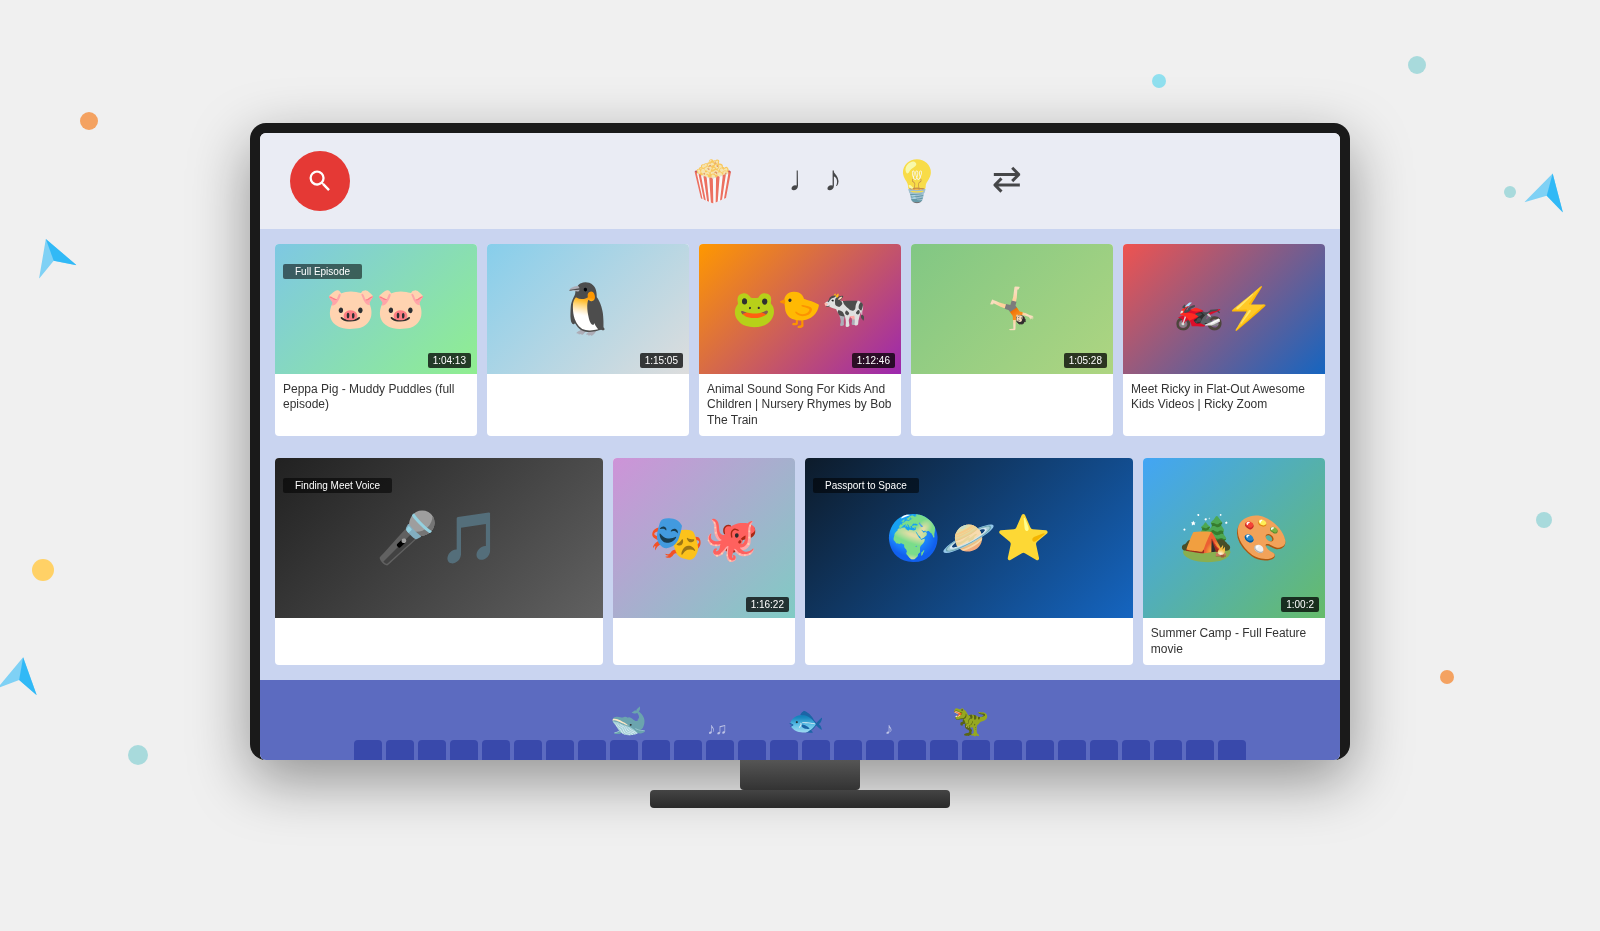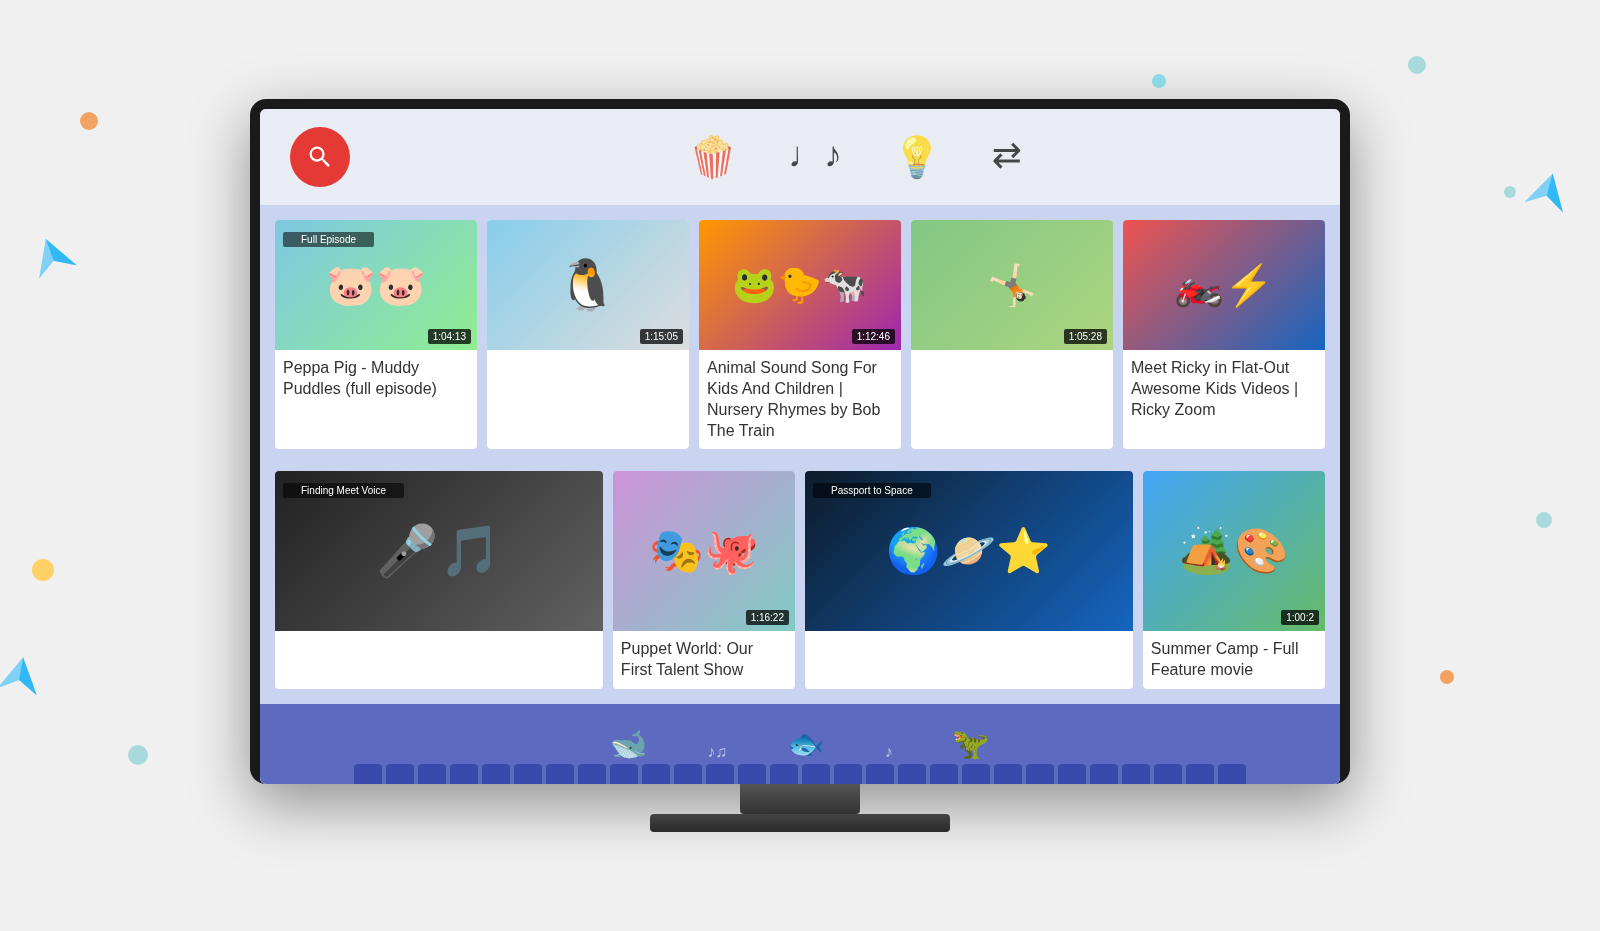"Full Episode" .label-overlay { padding: 2px 18px -> 2px 12px; top: 12px -> 20px }
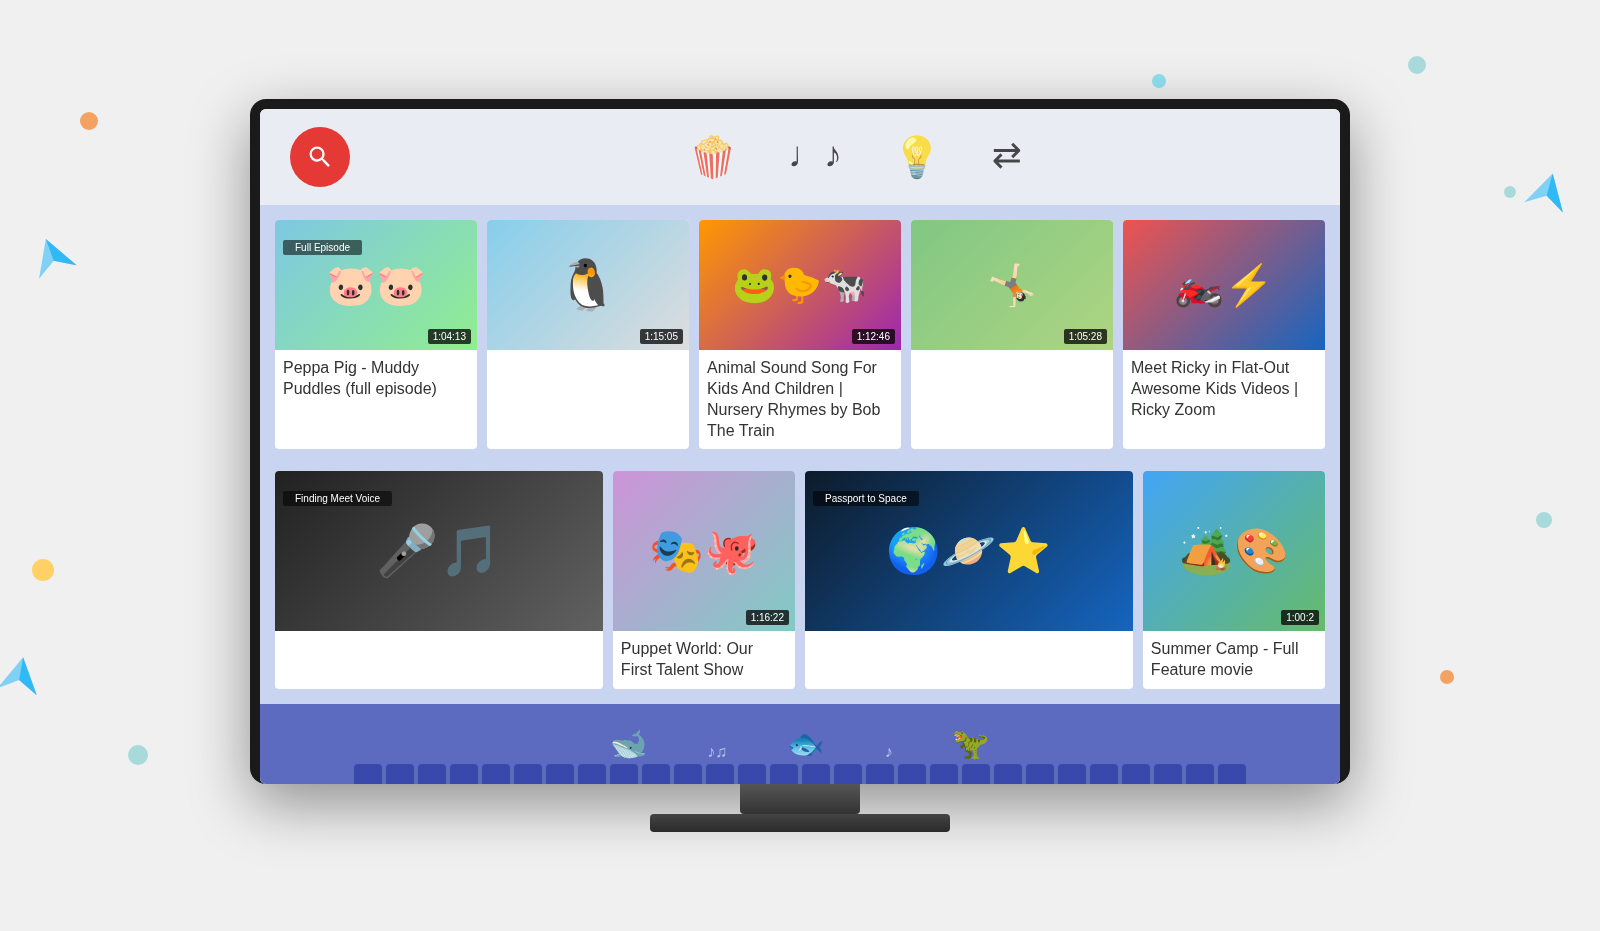"Peppa Pig - Muddy Puddles" .video-title { font-size: 16px -> 12px }
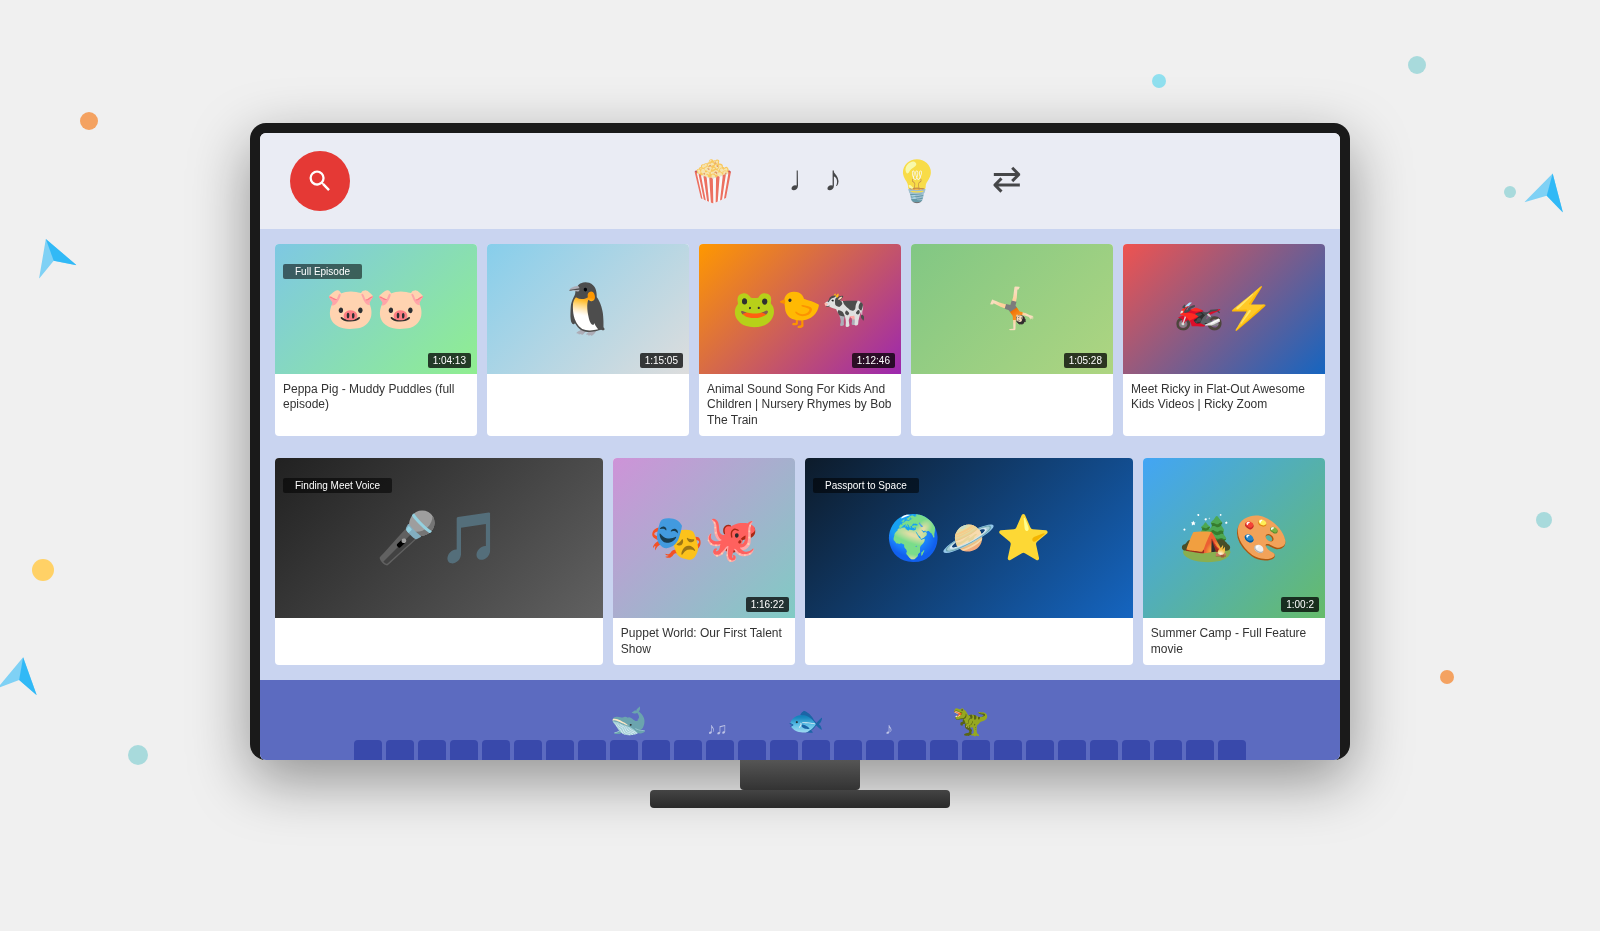"Puppet World: Our First Talent" div.video-title { html: <div>Puppet World: Our First Talent Show</div> -> none }
